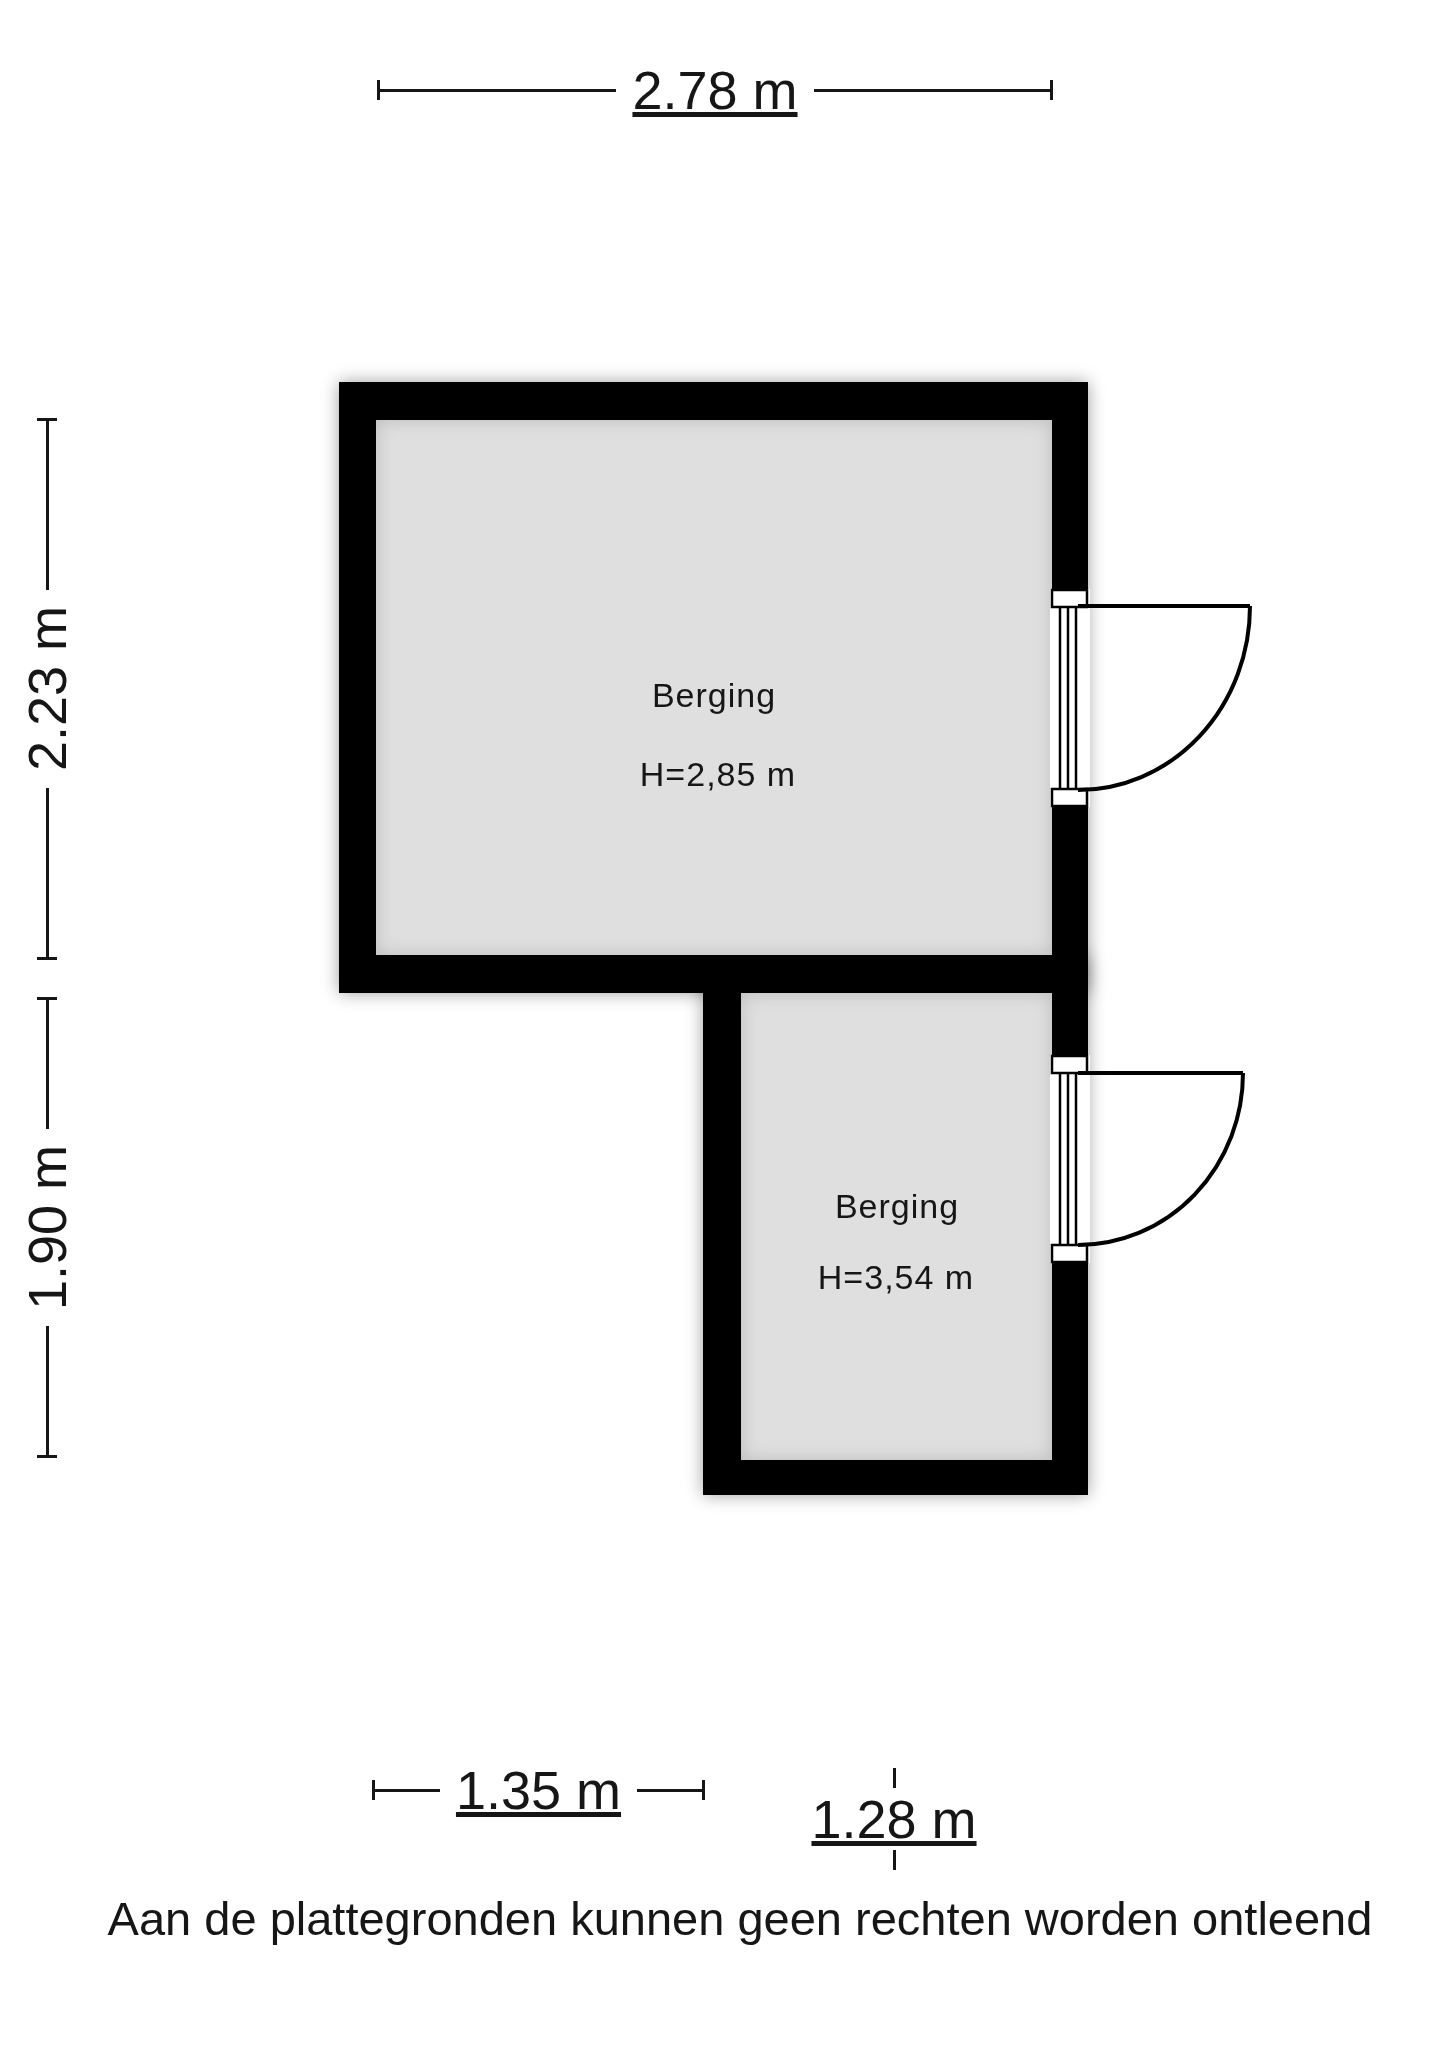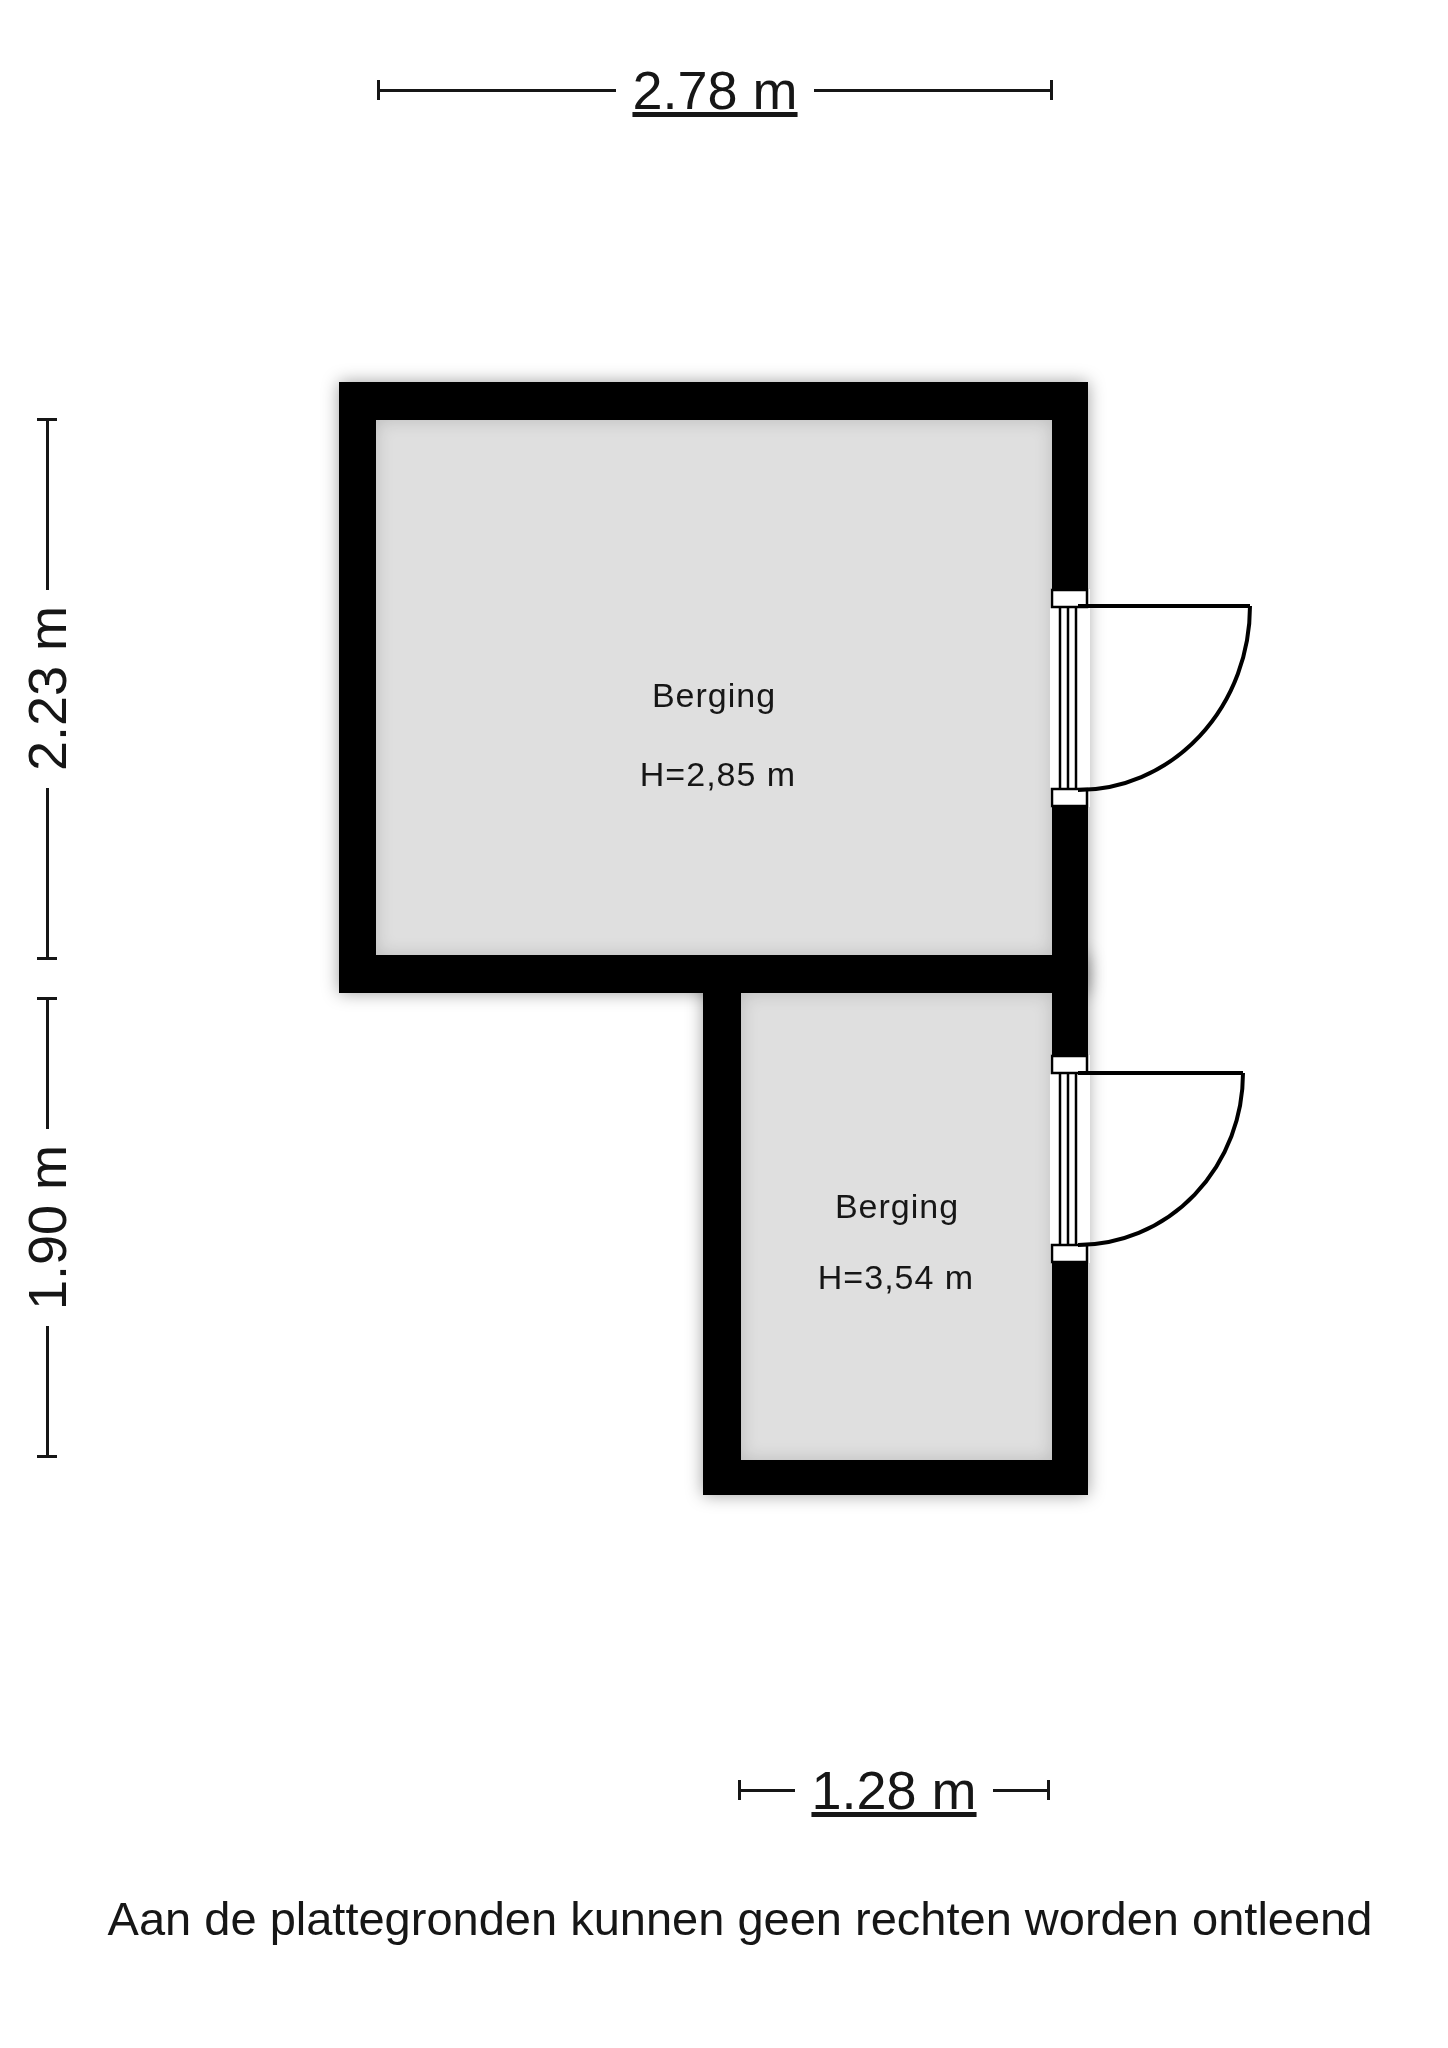"1.35 m" div.dim { html: none -> <div> <div></div> <div></div> <div>1.35 m</div> <div></div> <div></div> </div> }
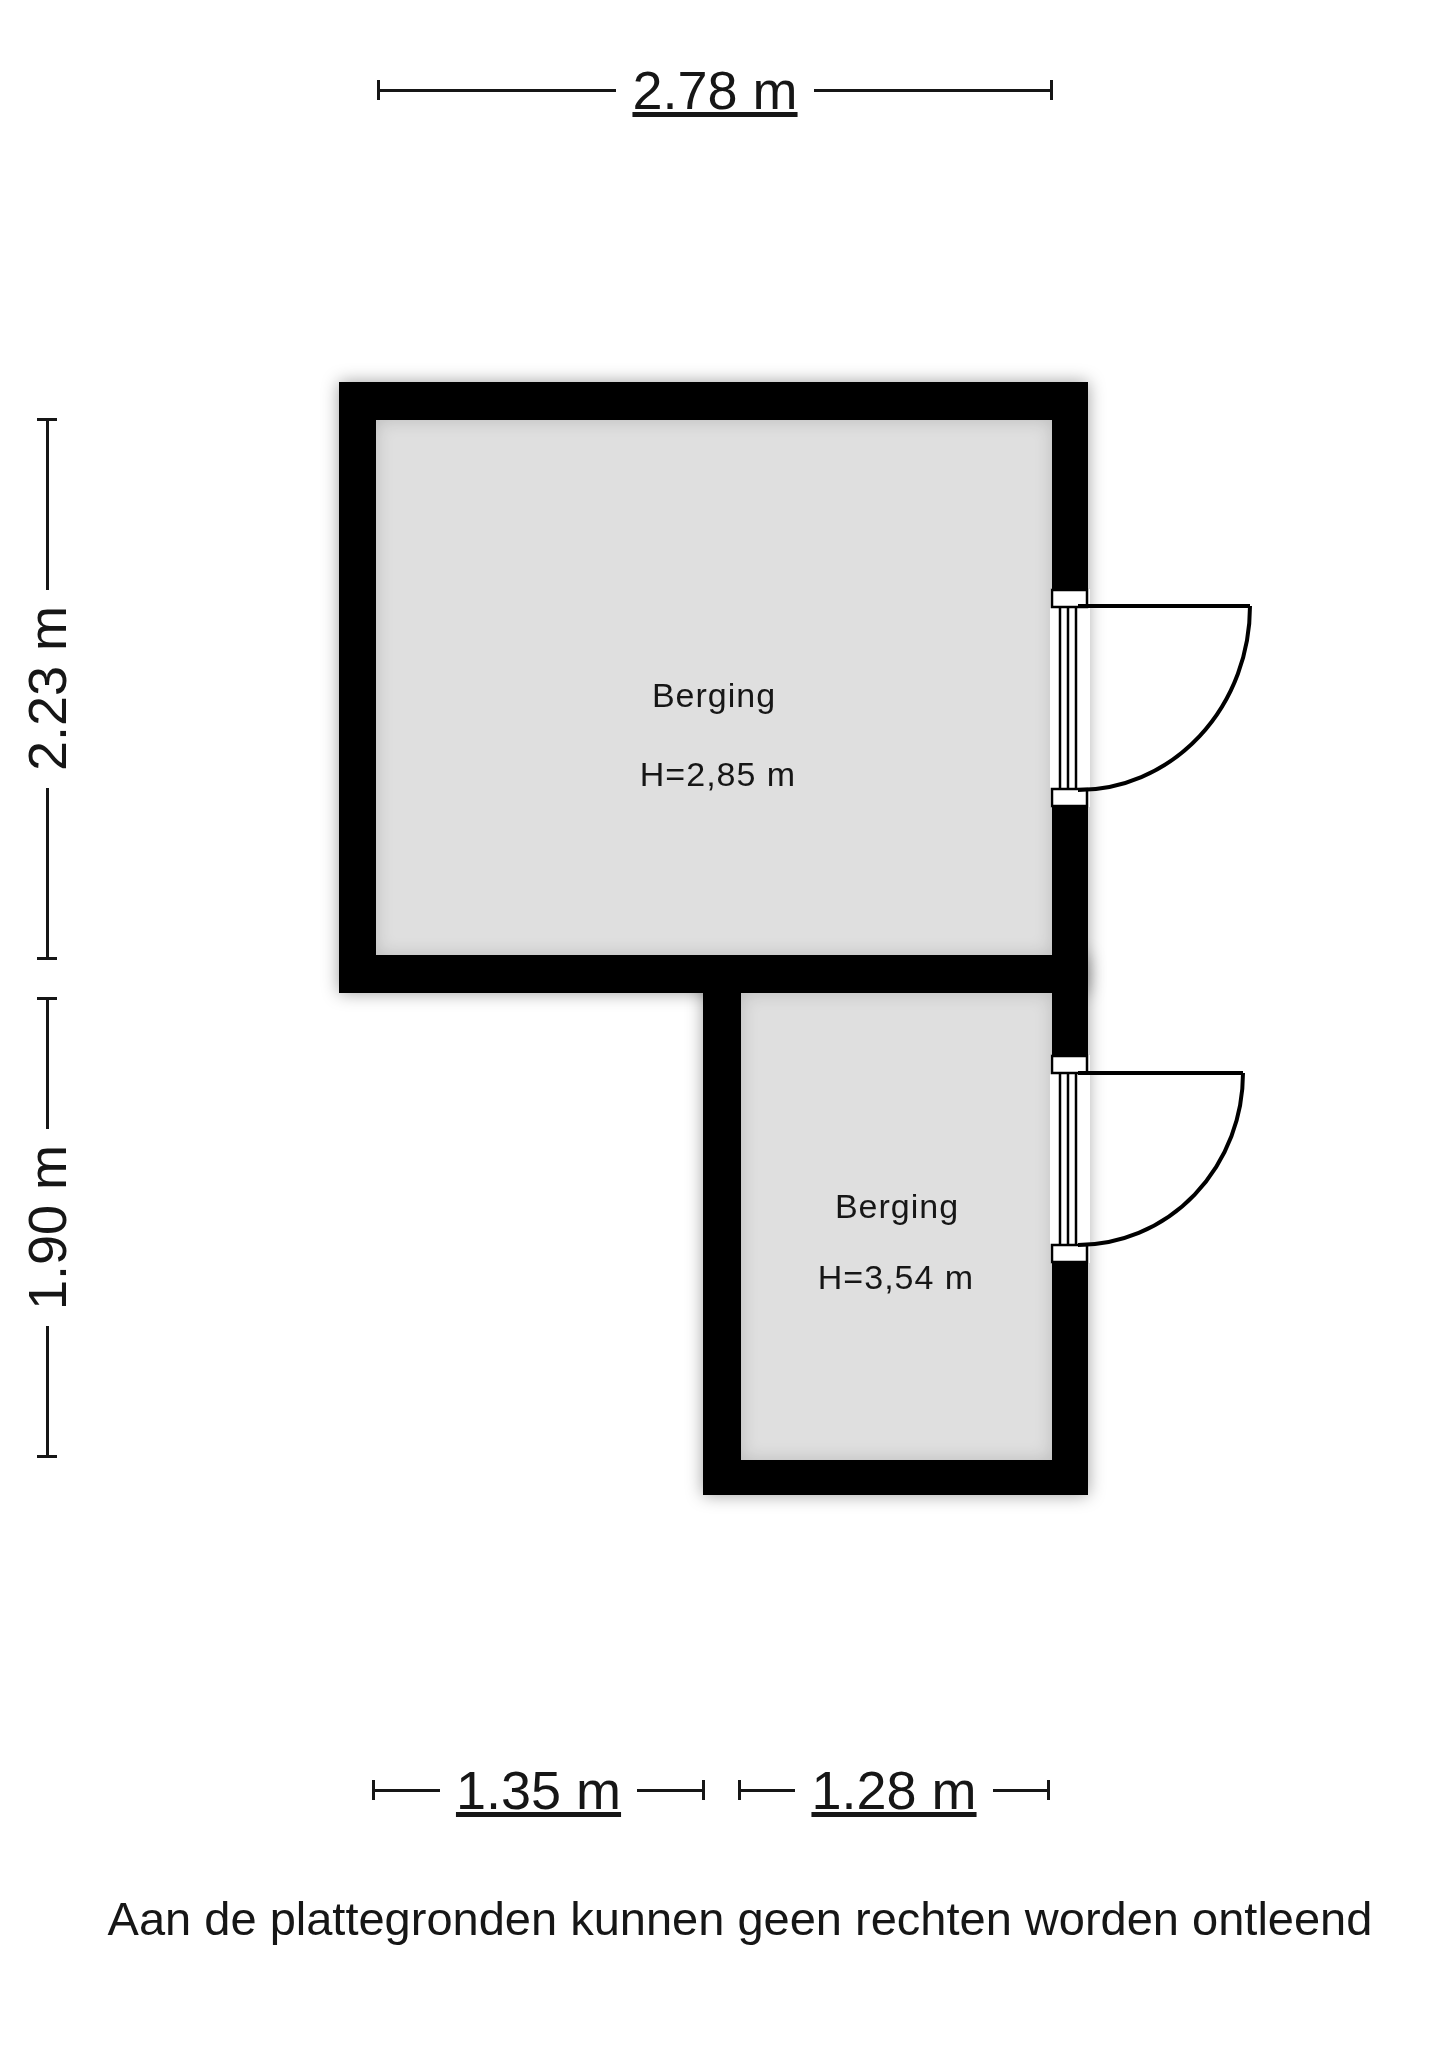"1.28 m" .dim-bottom-right { flex-direction: none -> column }
